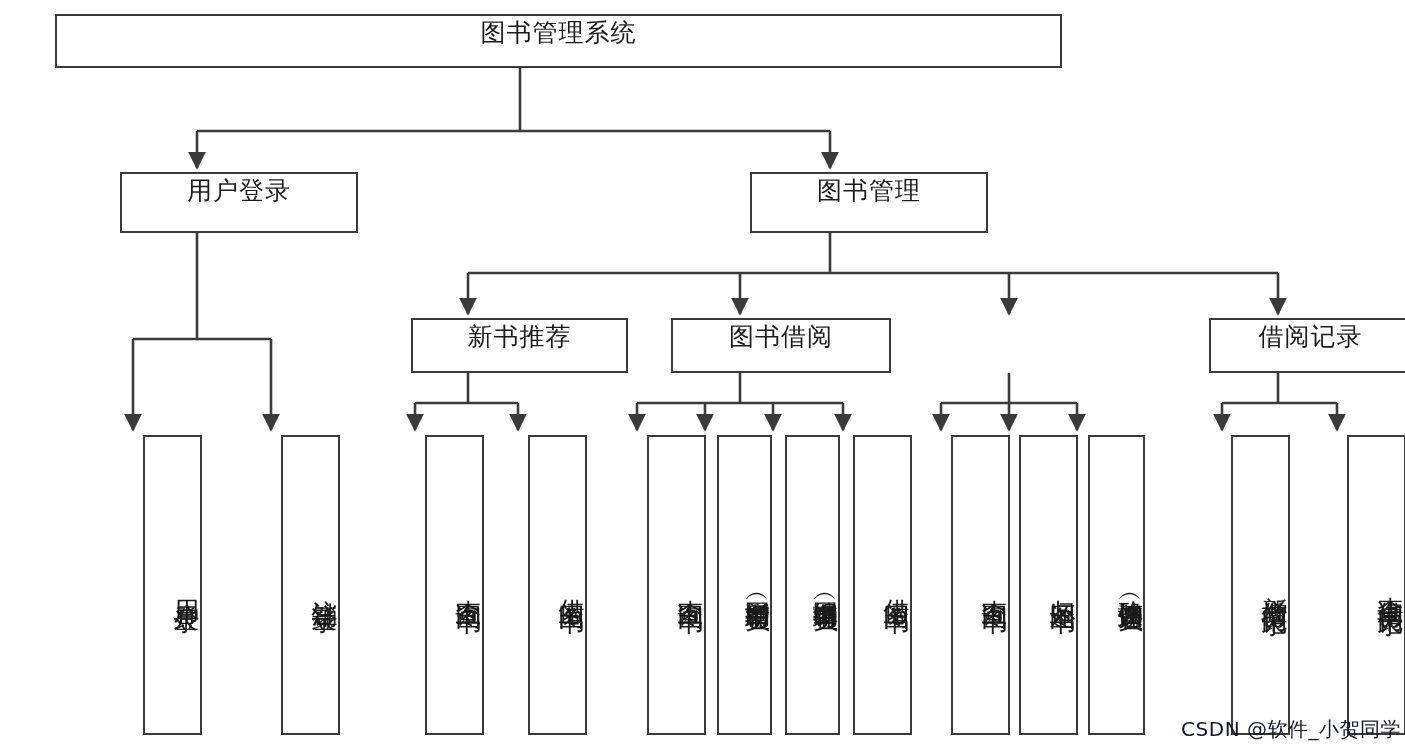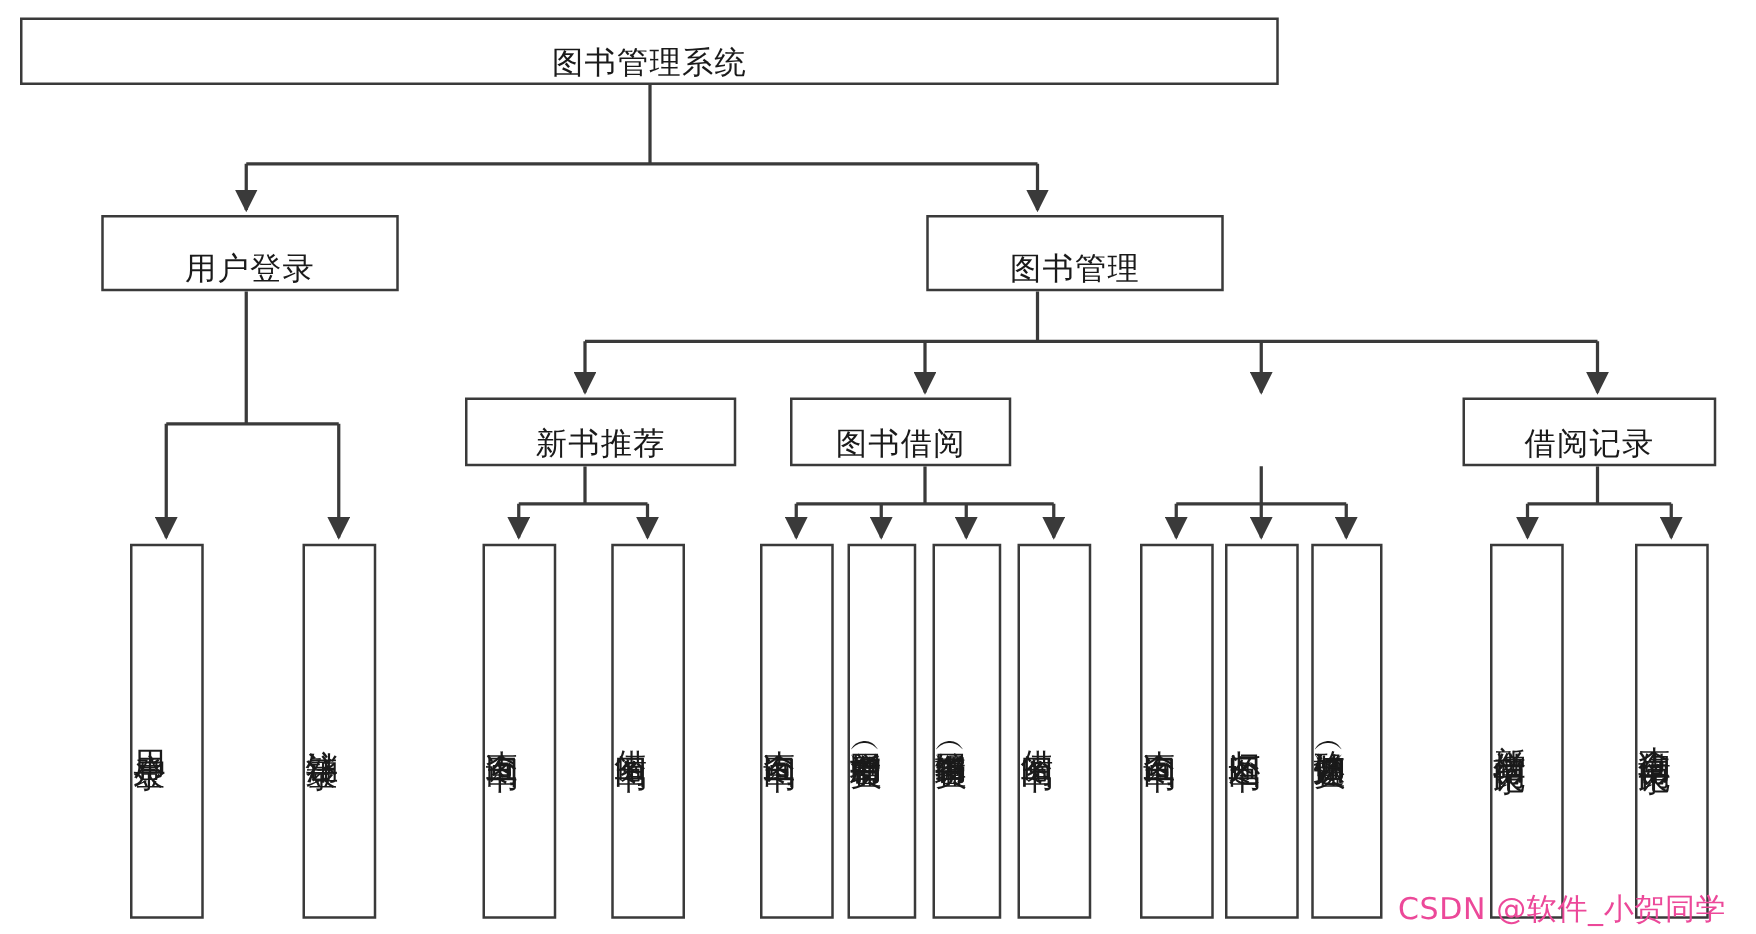"图书管理系统" .node { align-items: flex-end -> flex-start; margin-left: none -> 39px }
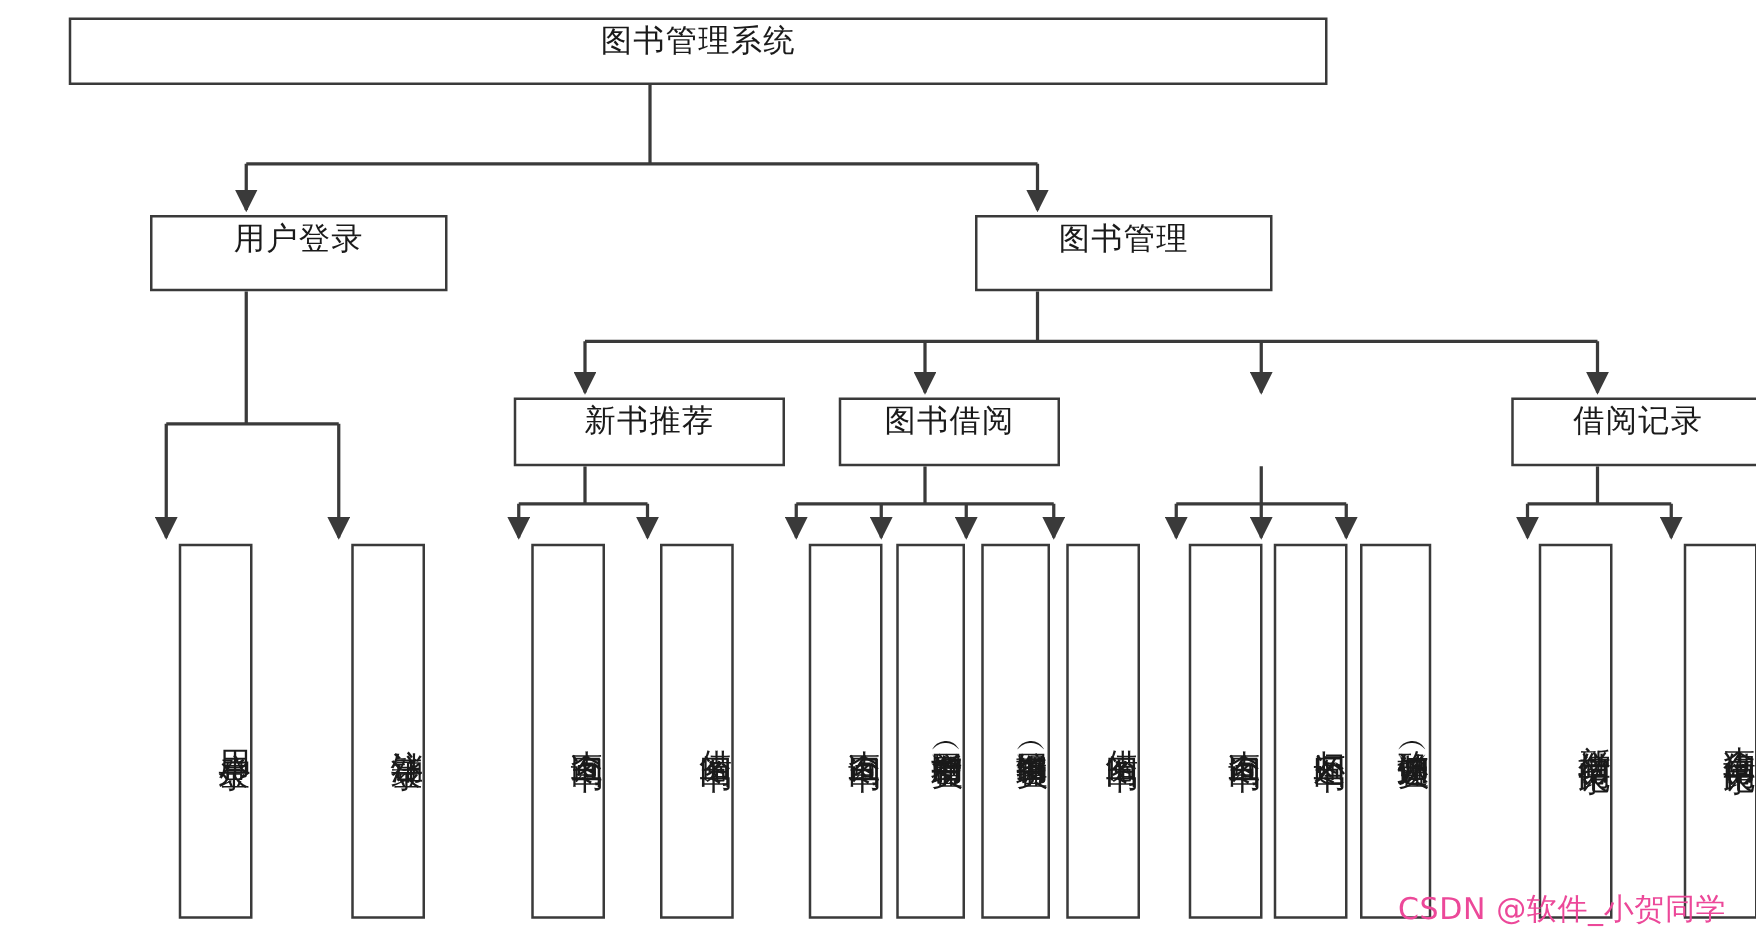"图书管理" div.node { left: 741px -> 711px }
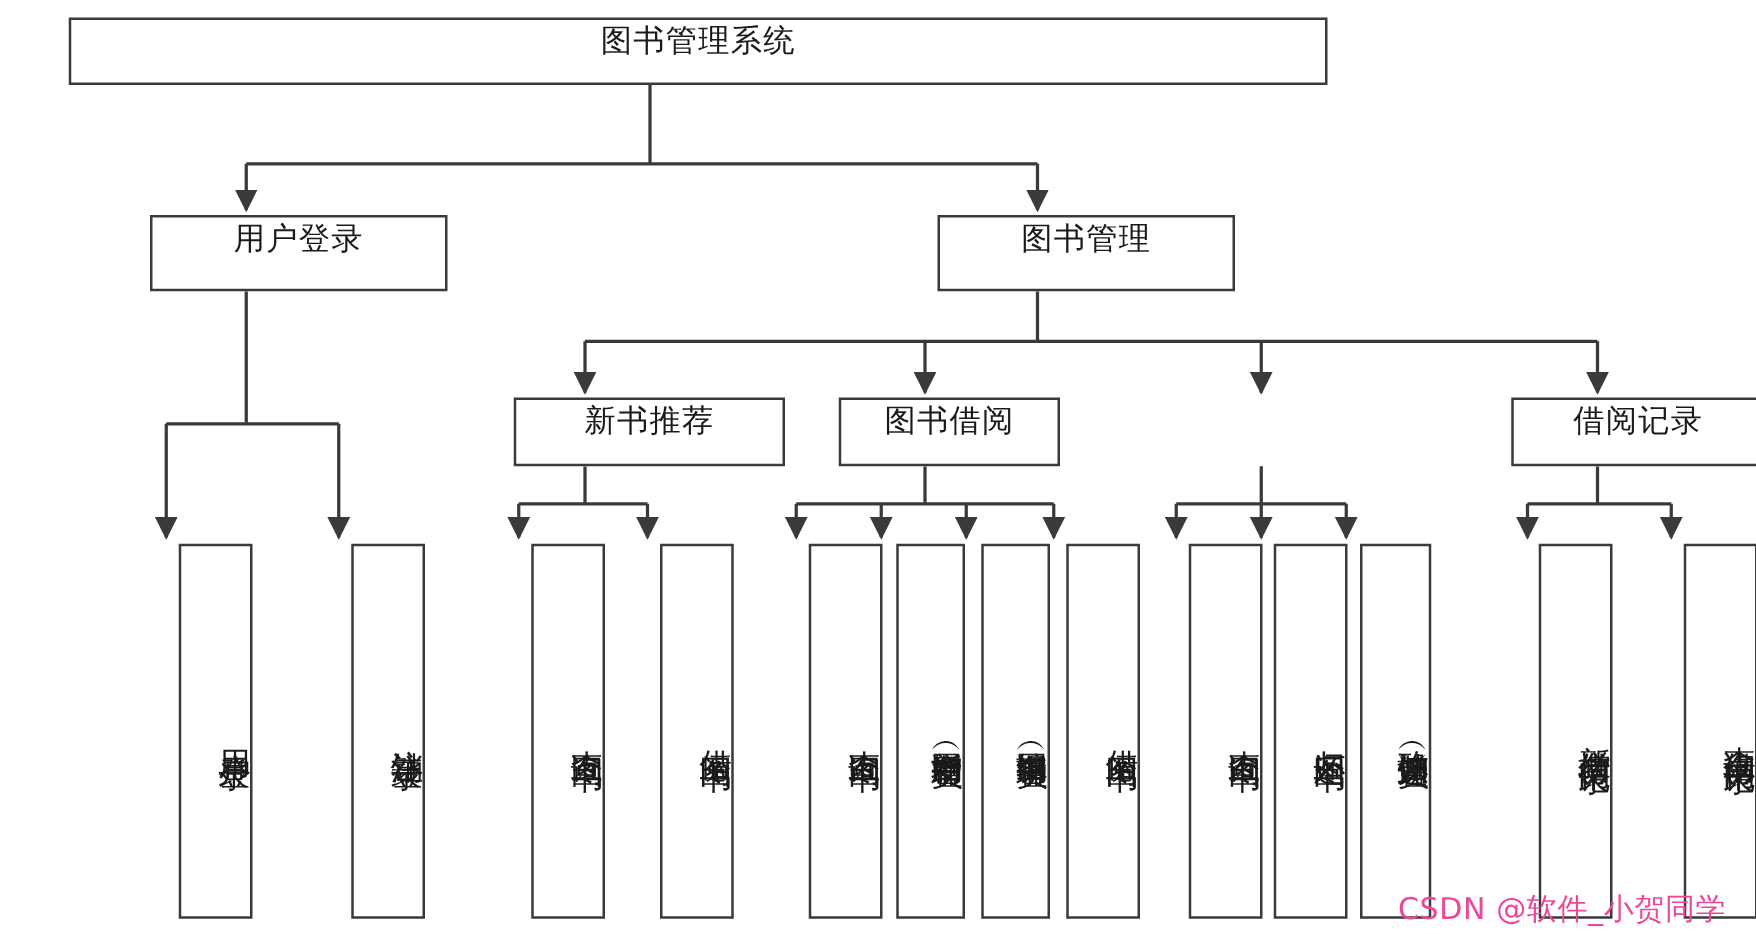"图书借阅" div.node { width: 177px -> 220px }
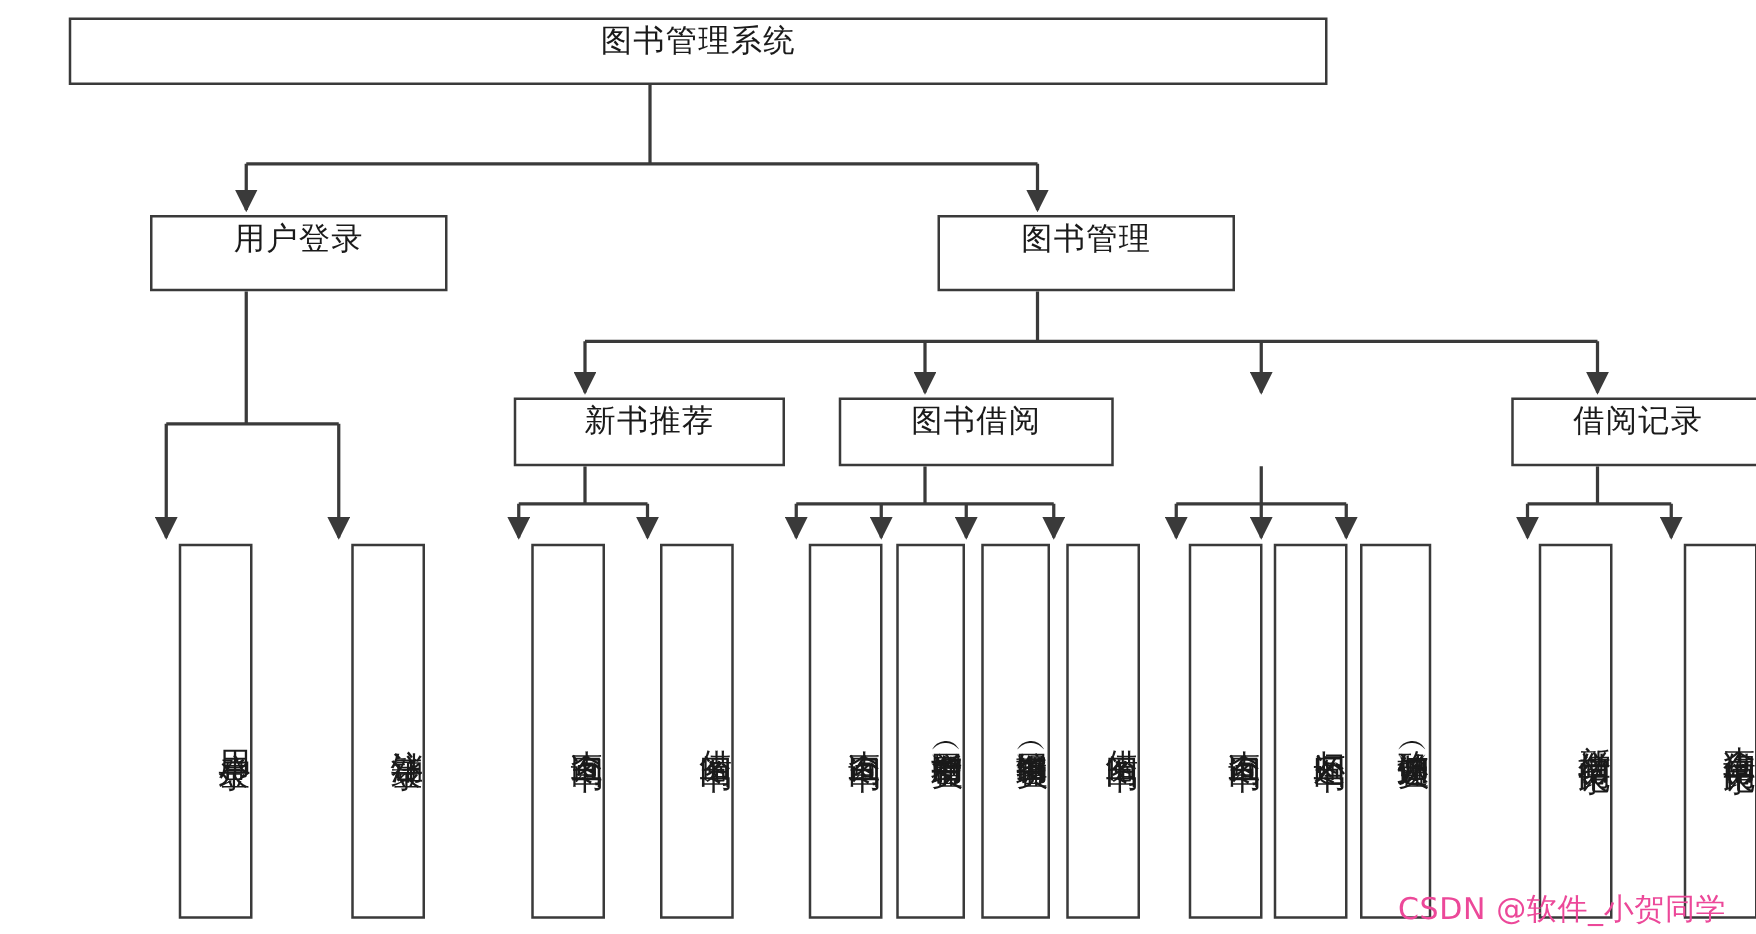"CSDN @软件_小贺同学" #watermark { color: #ec4899 -> #0f172a; font-size: 24px -> 20px; right: 24px -> 4px }
